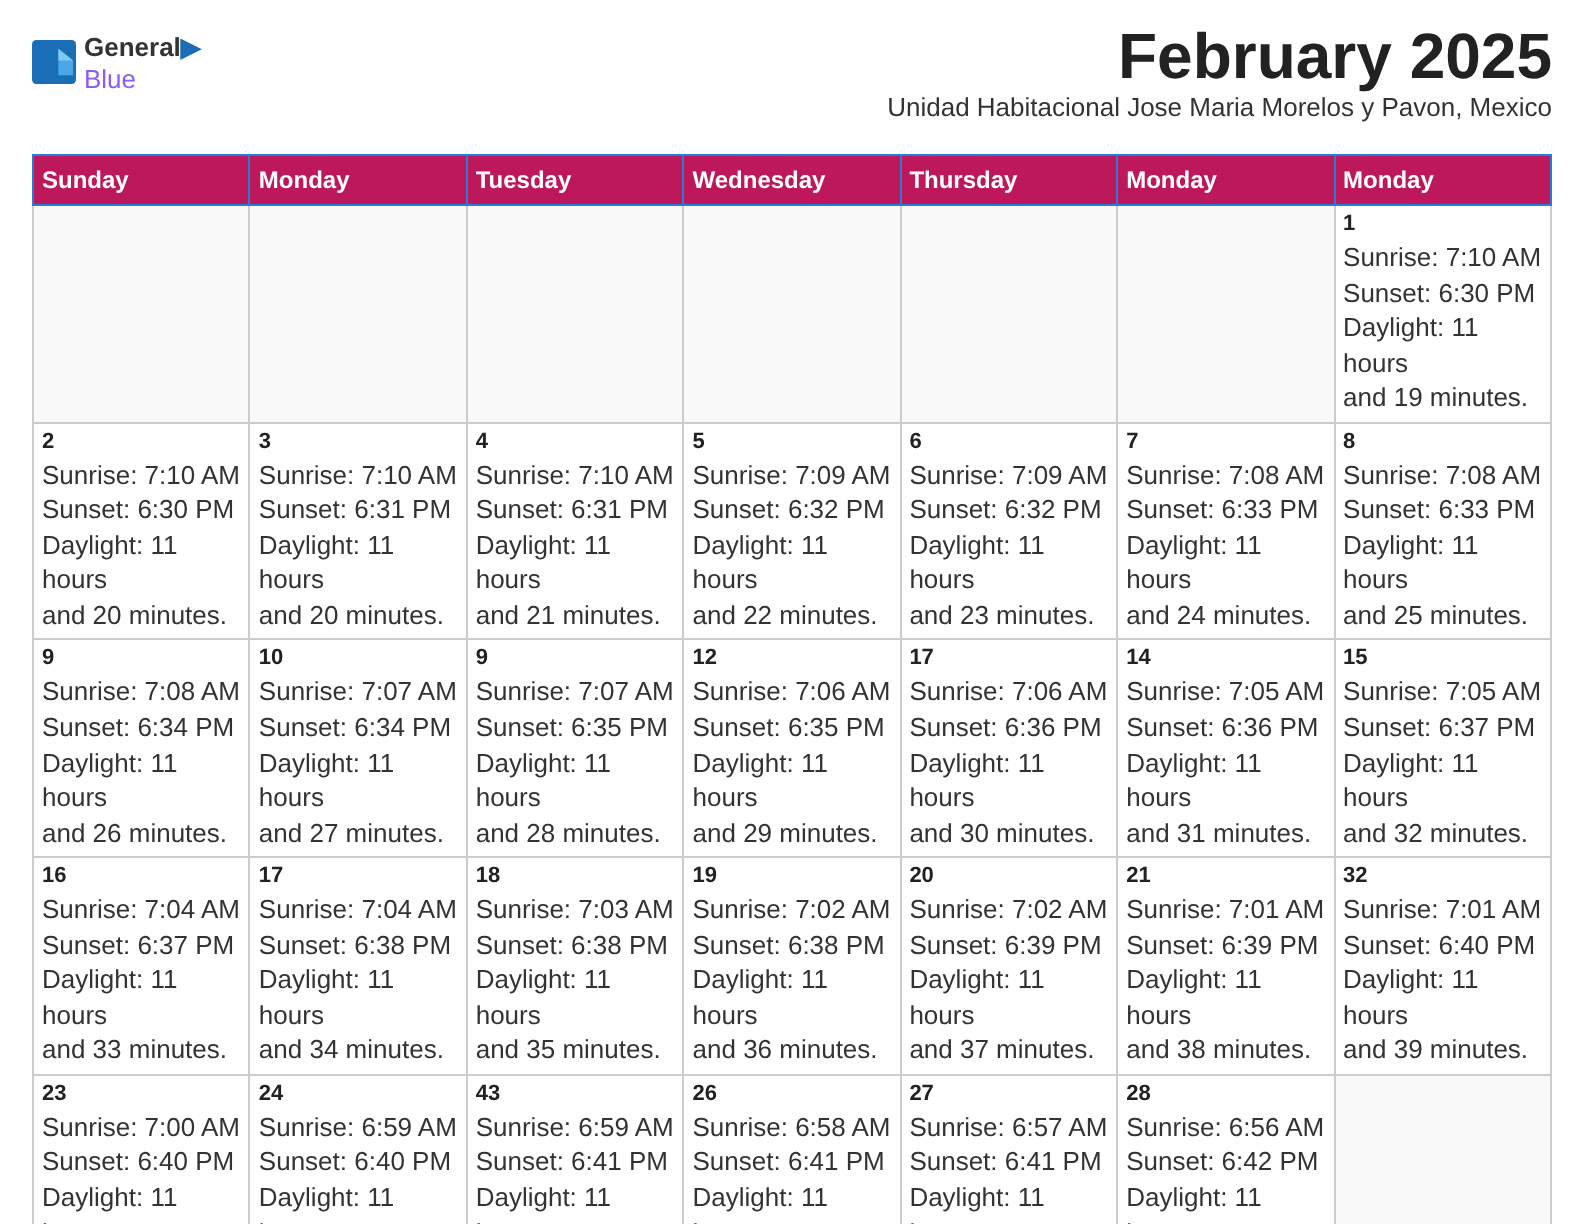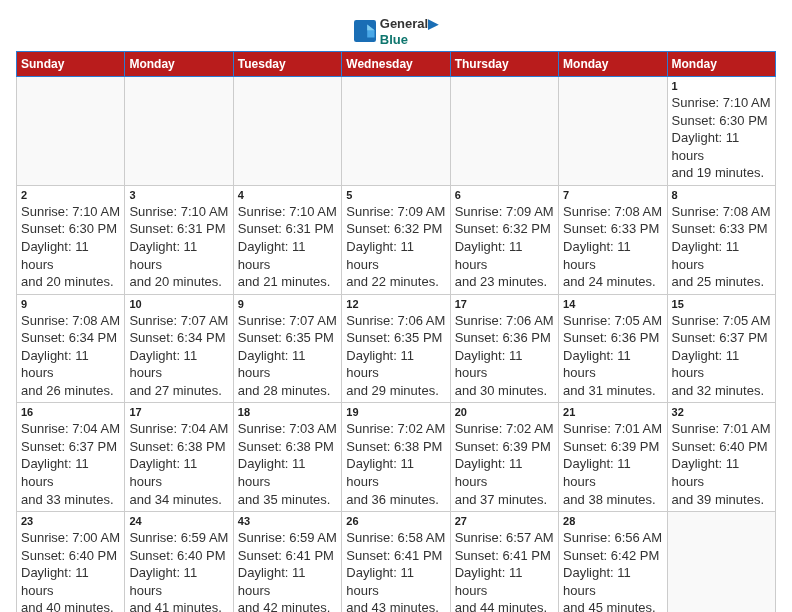"General▶" .header-row { justify-content: center -> space-between; margin-bottom: 4px -> 16px }
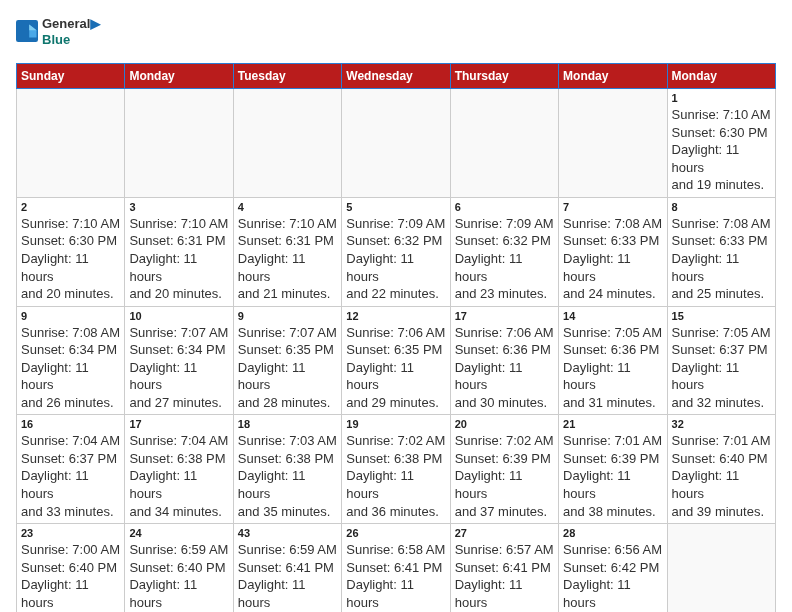"Blue" div { color: #0f766e -> #8b5cf6; font-weight: bold -> normal }
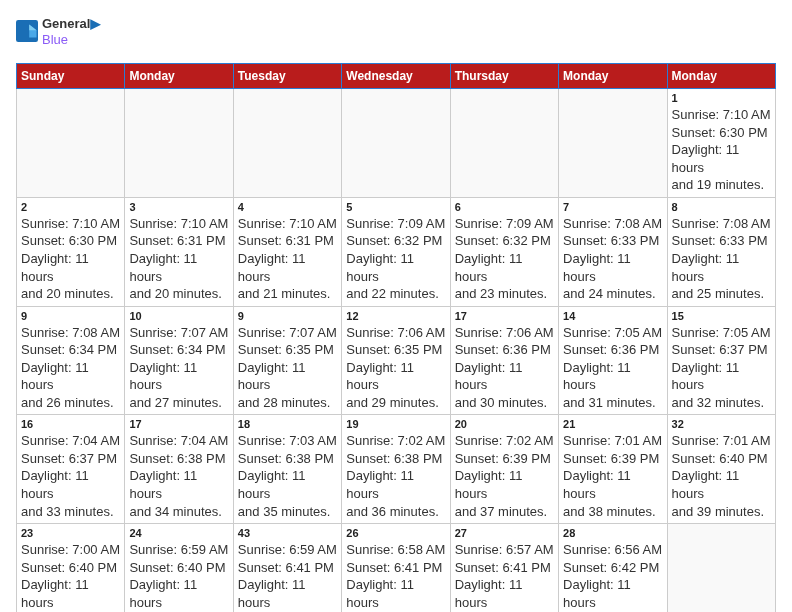"February 2025" div.title-block { html: none -> <div> <div>February 2025</div> <div>Unidad Habitacional Jose Maria Morelos y Pavon, Mexico</div> </div> }
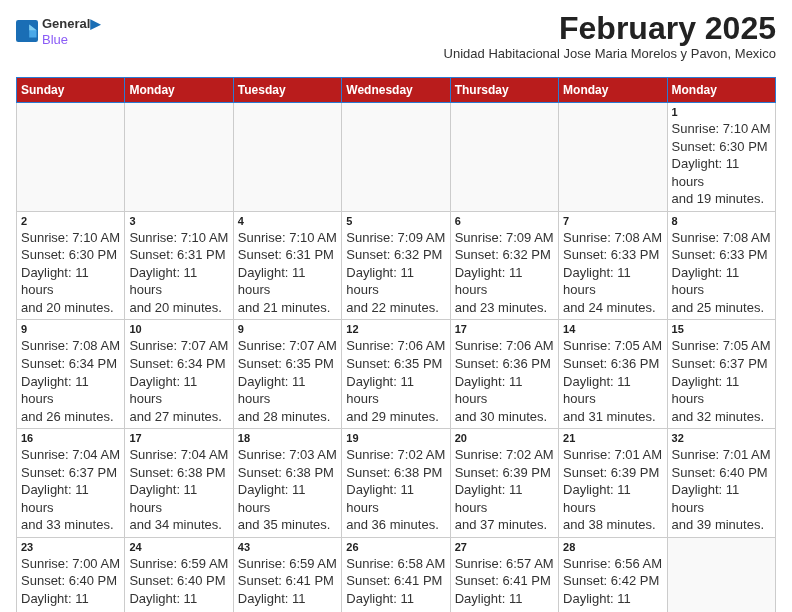"Sunday" .calendar th { background: #b91c1c -> #be185d }
